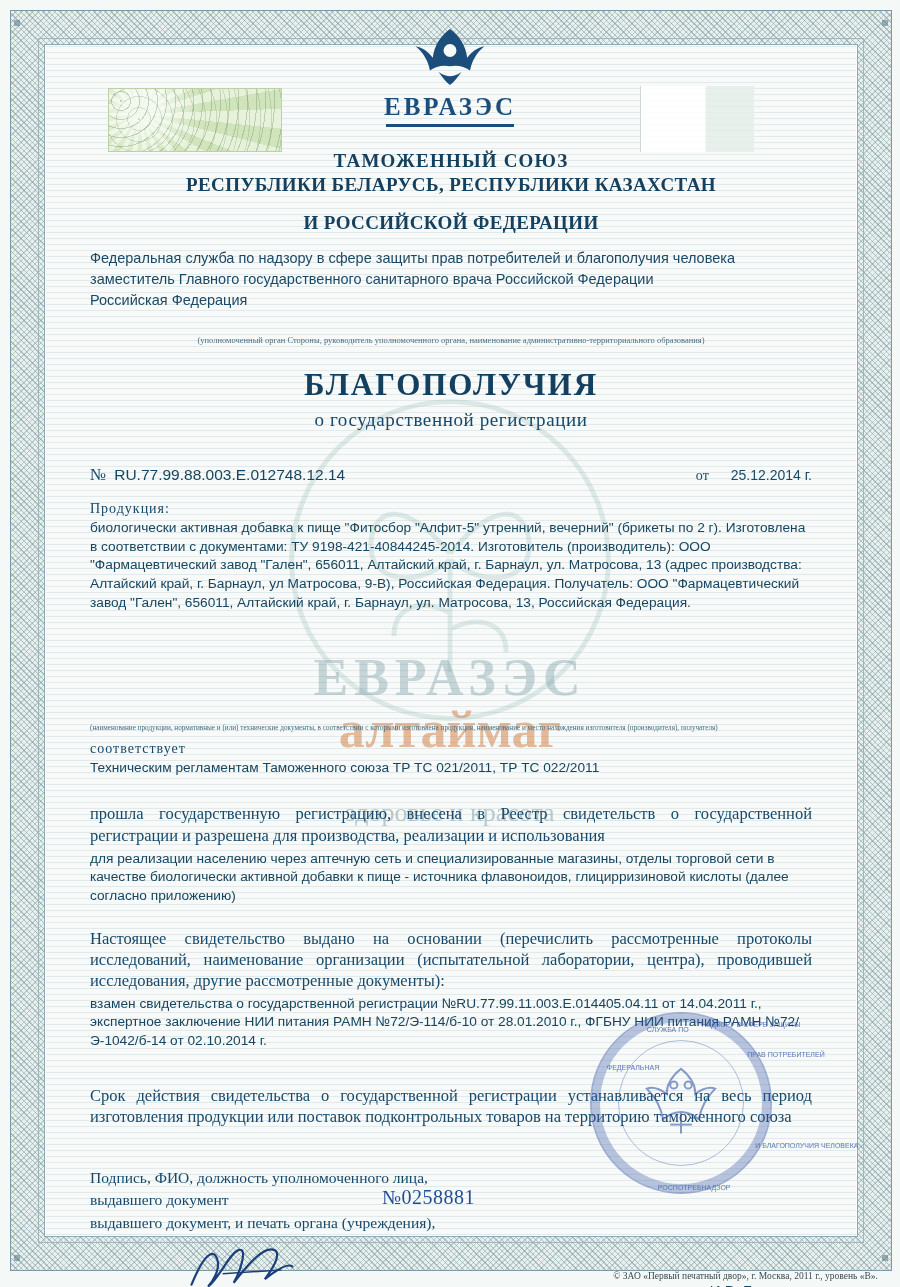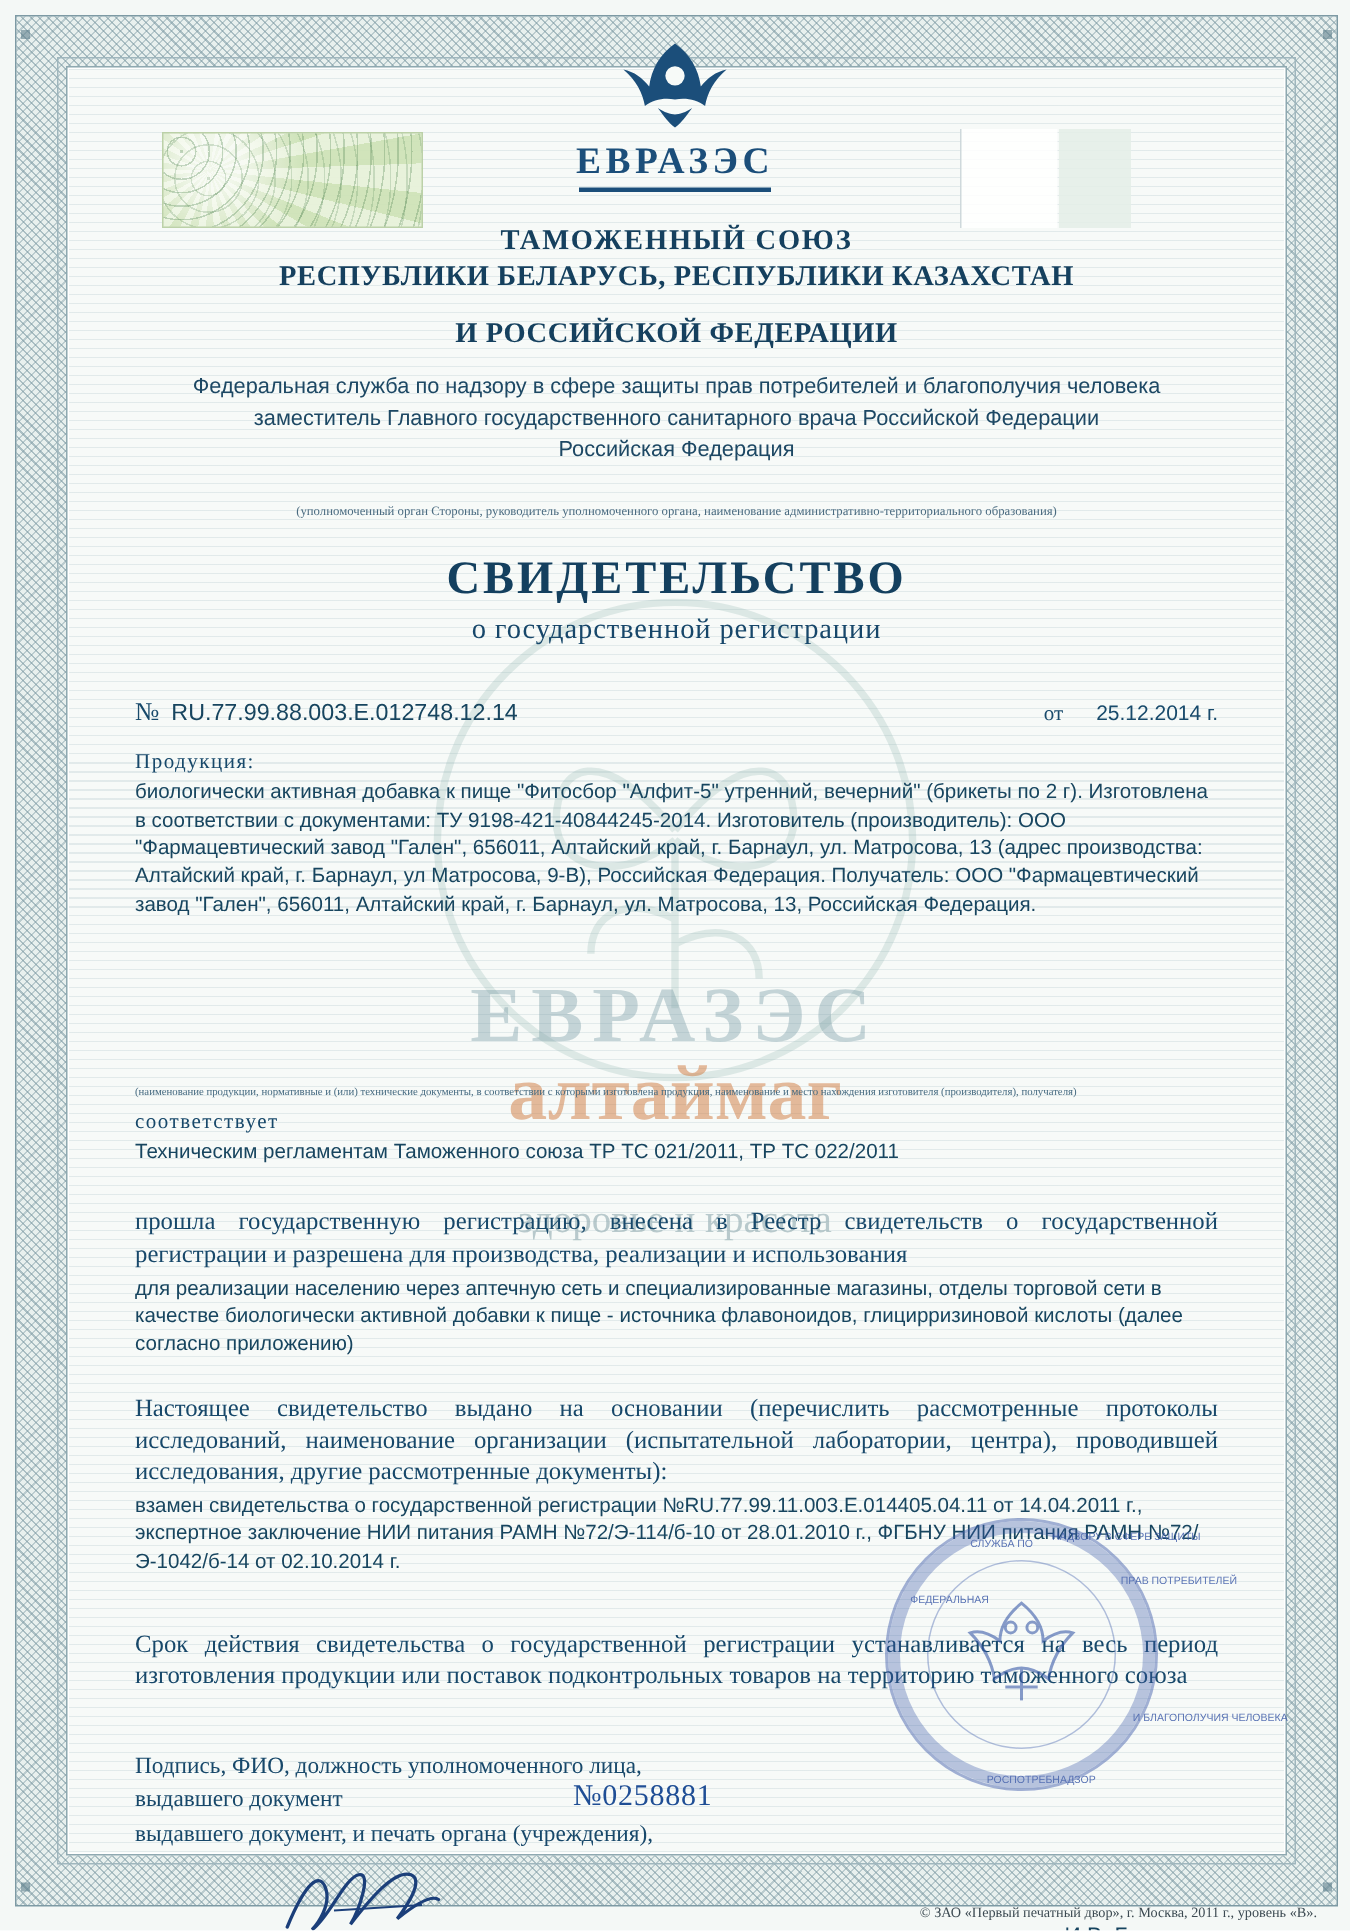"Федеральная служба по надзору в" .t-org { text-align: center -> none }
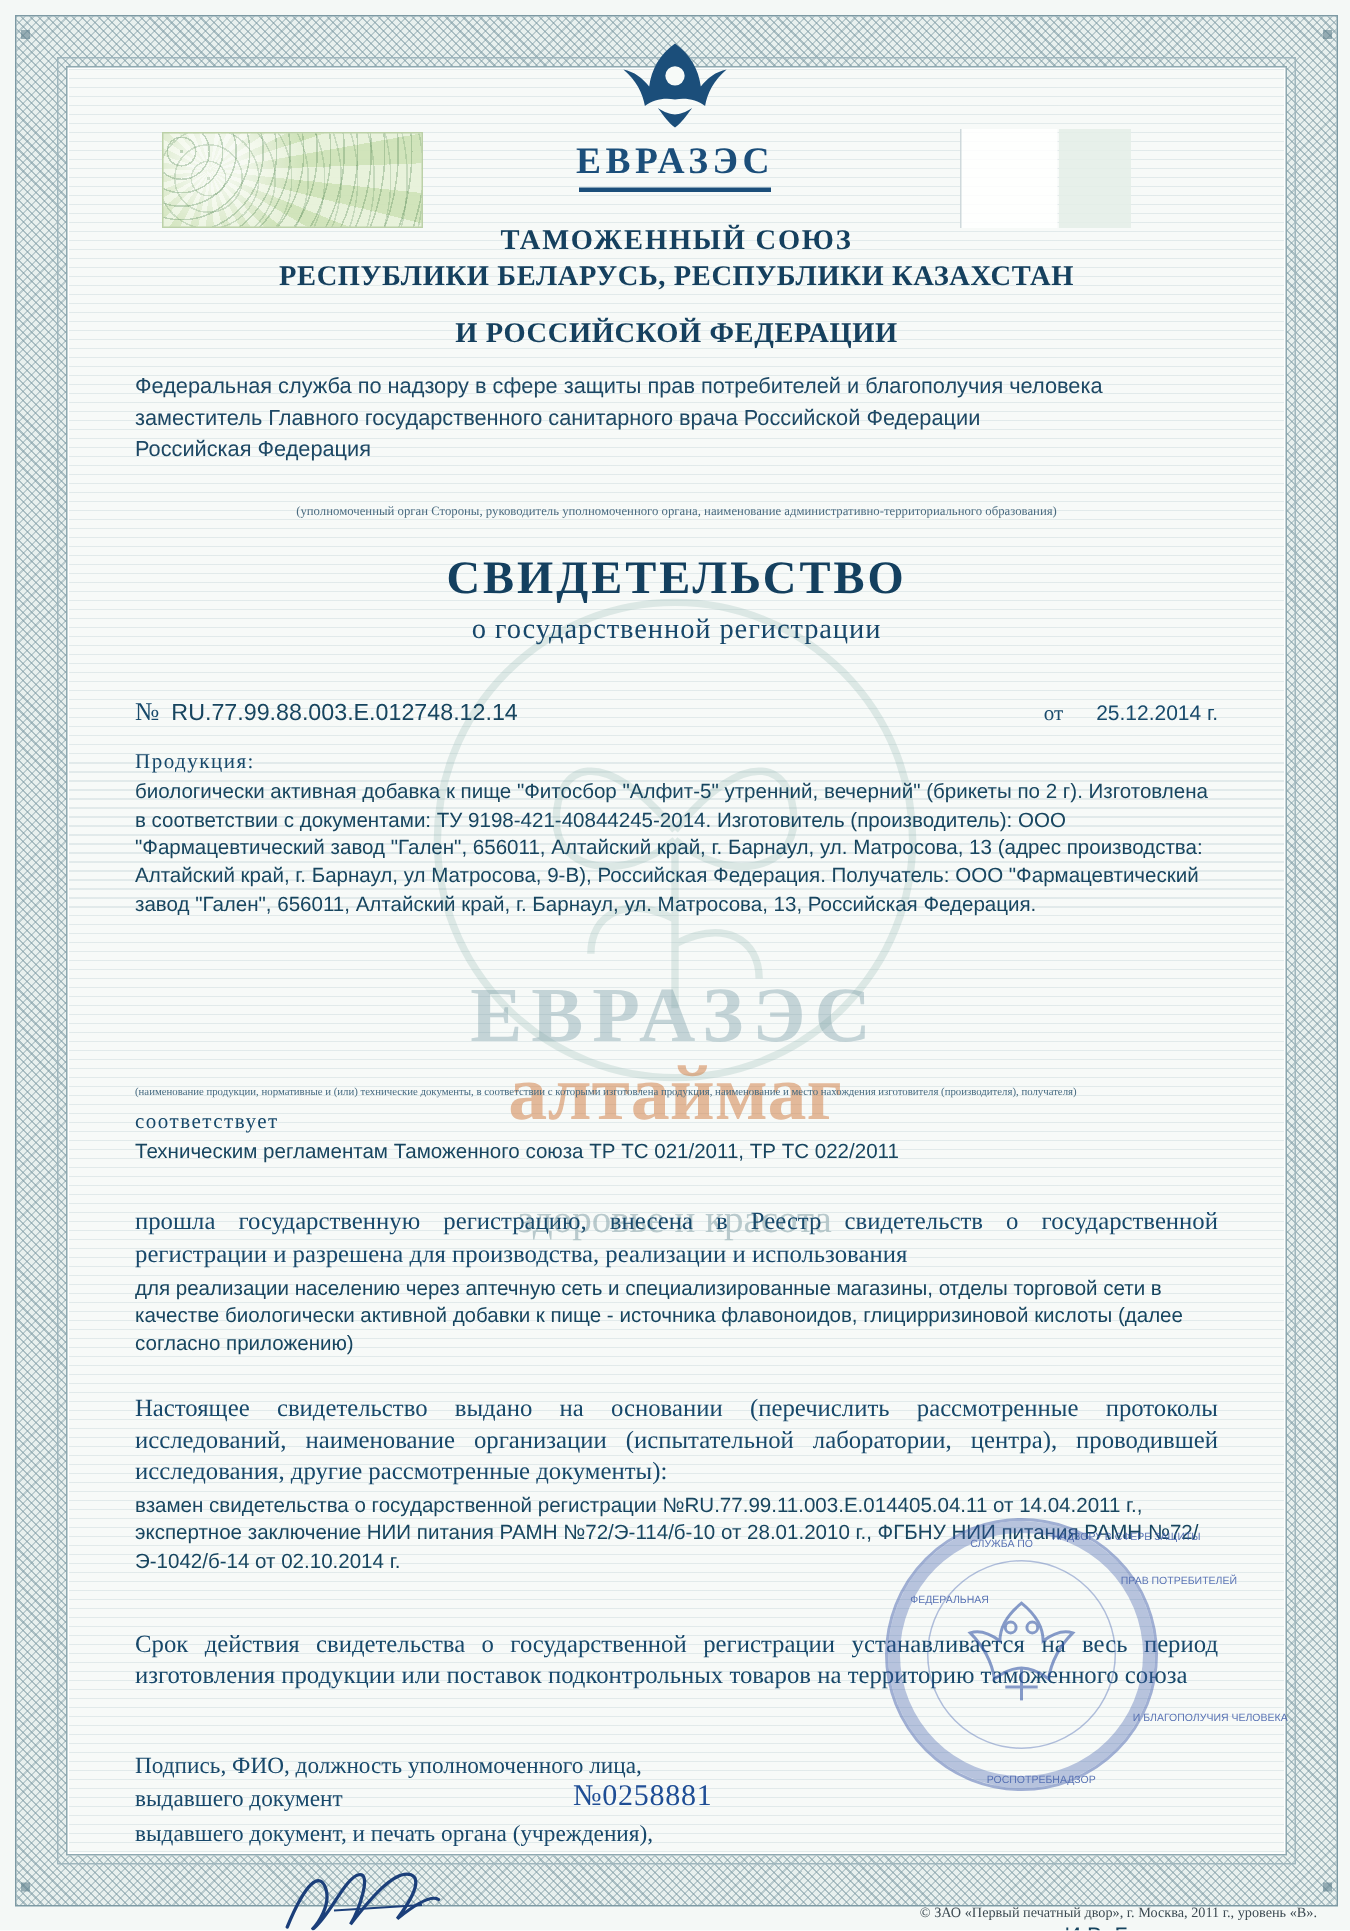"СВИДЕТЕЛЬСТВО" div.t-title { text: СВИДЕТЕЛЬСТВО -> БЛАГОПОЛУЧИЯ }
